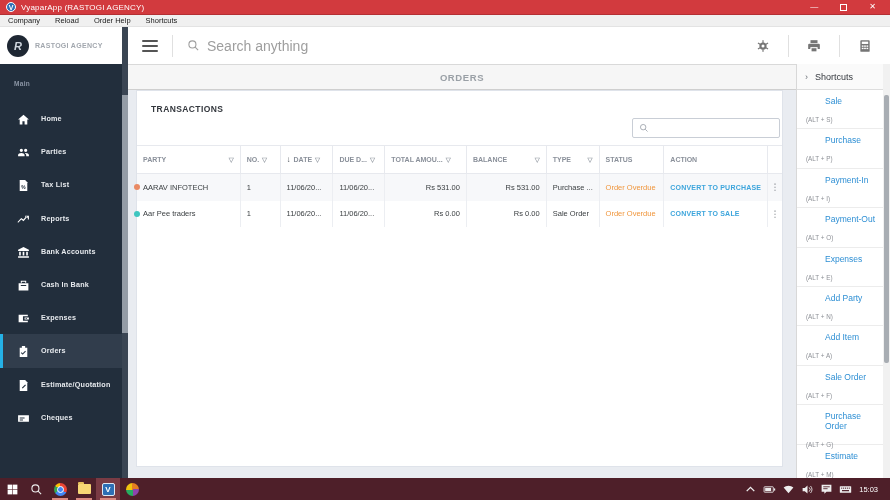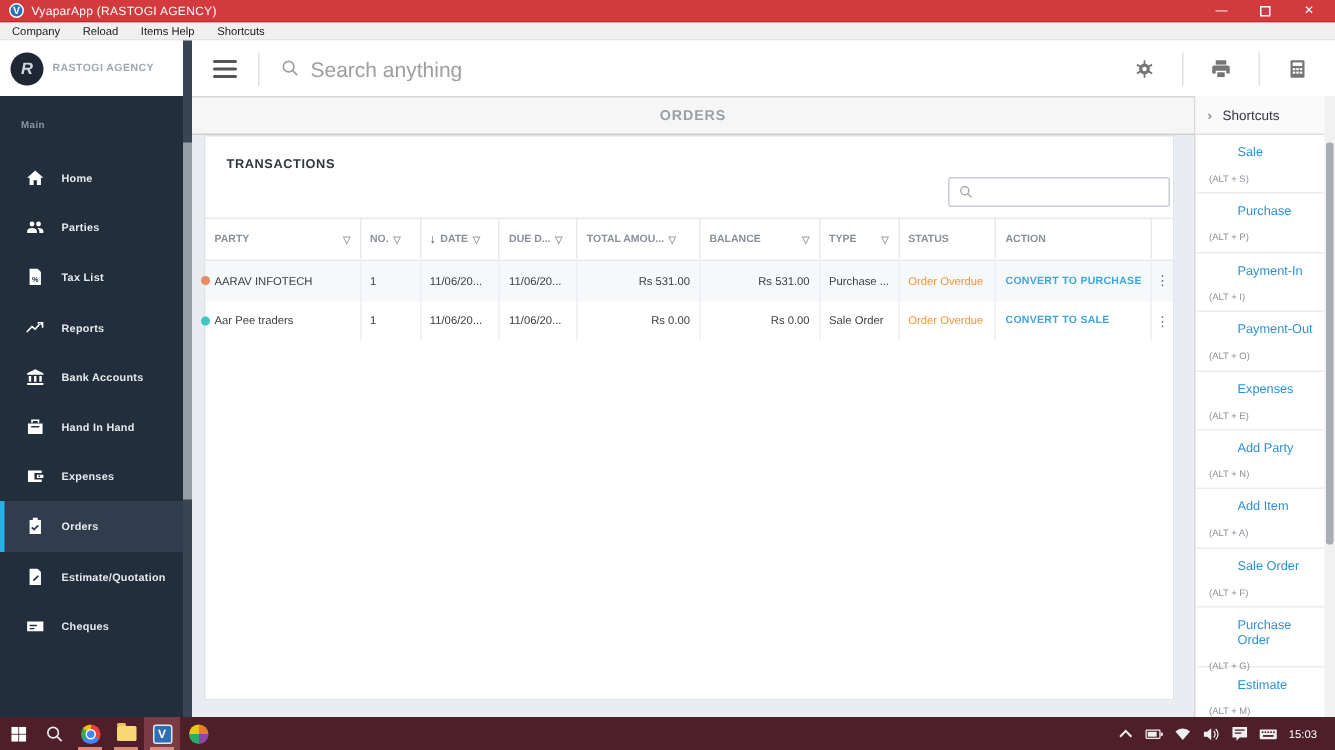"Items Help" span { text: Items -> Order }
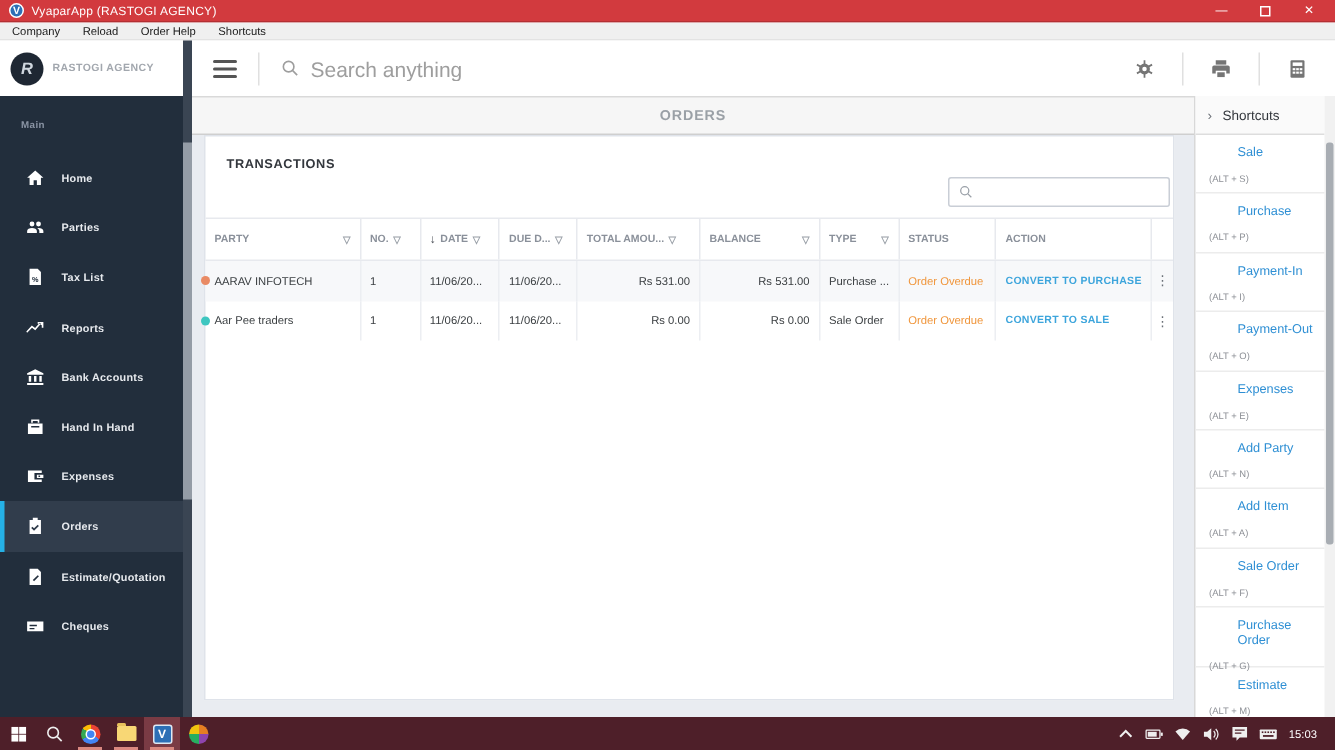"Hand In Hand" span.nav-label { text: Hand In Hand -> Cash In Bank }
